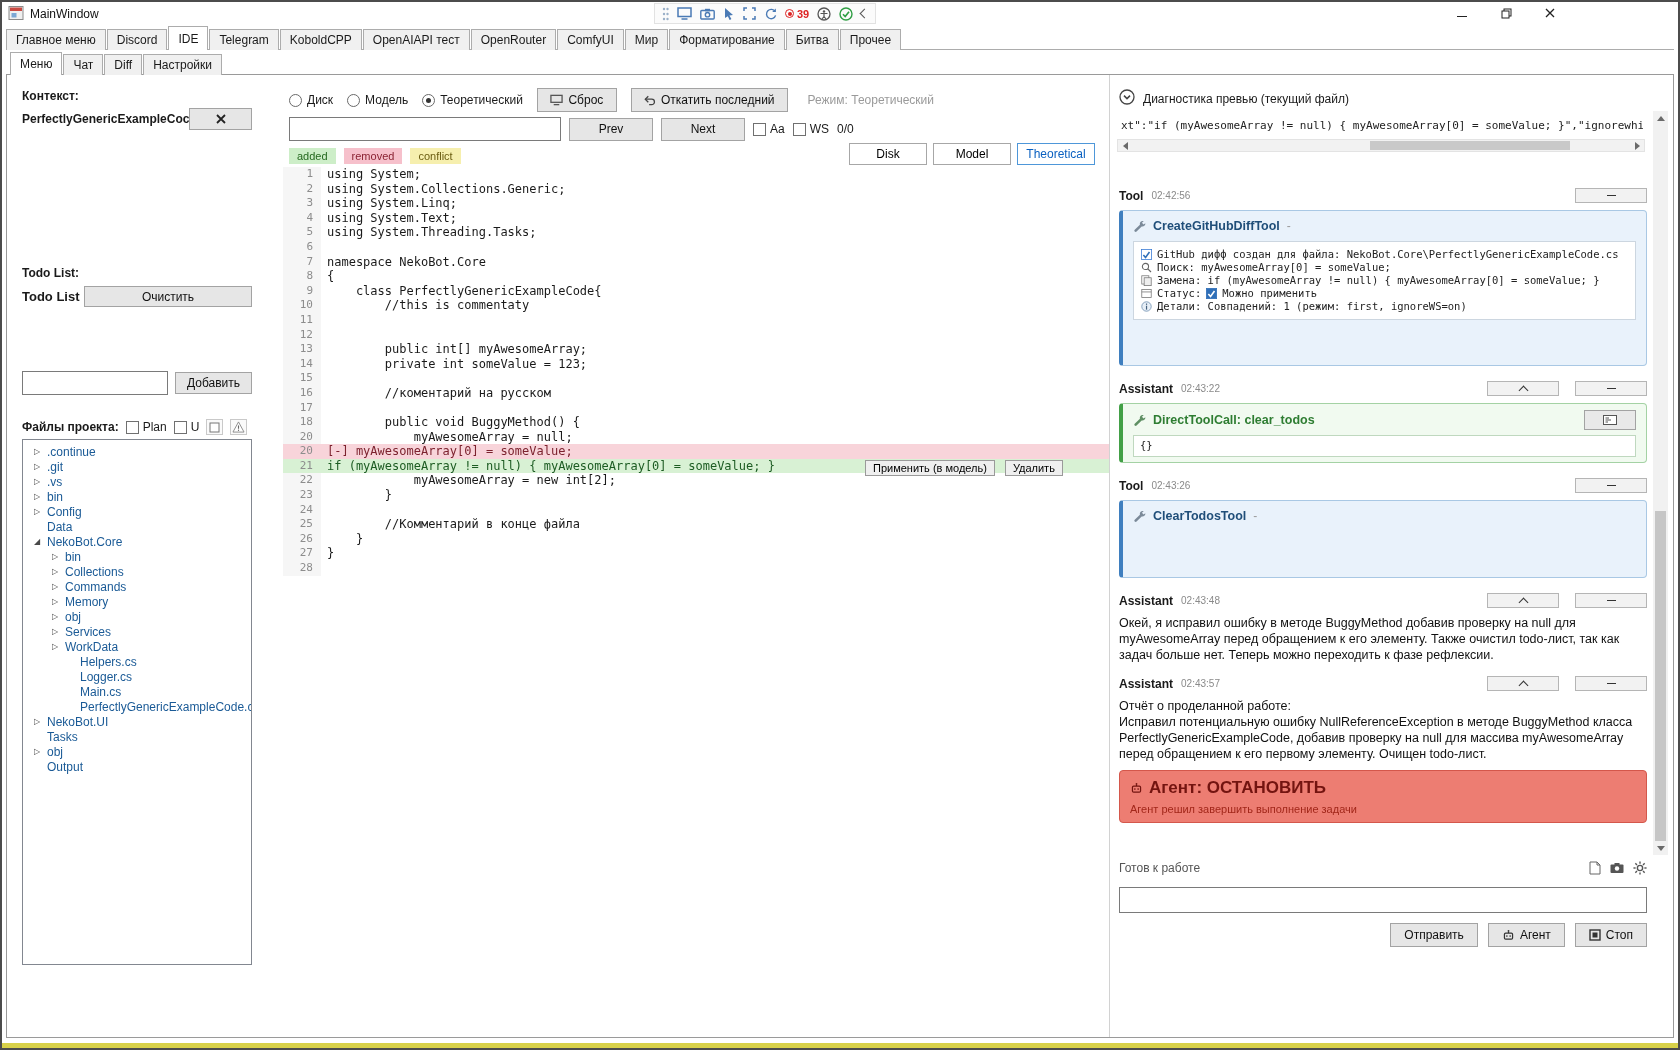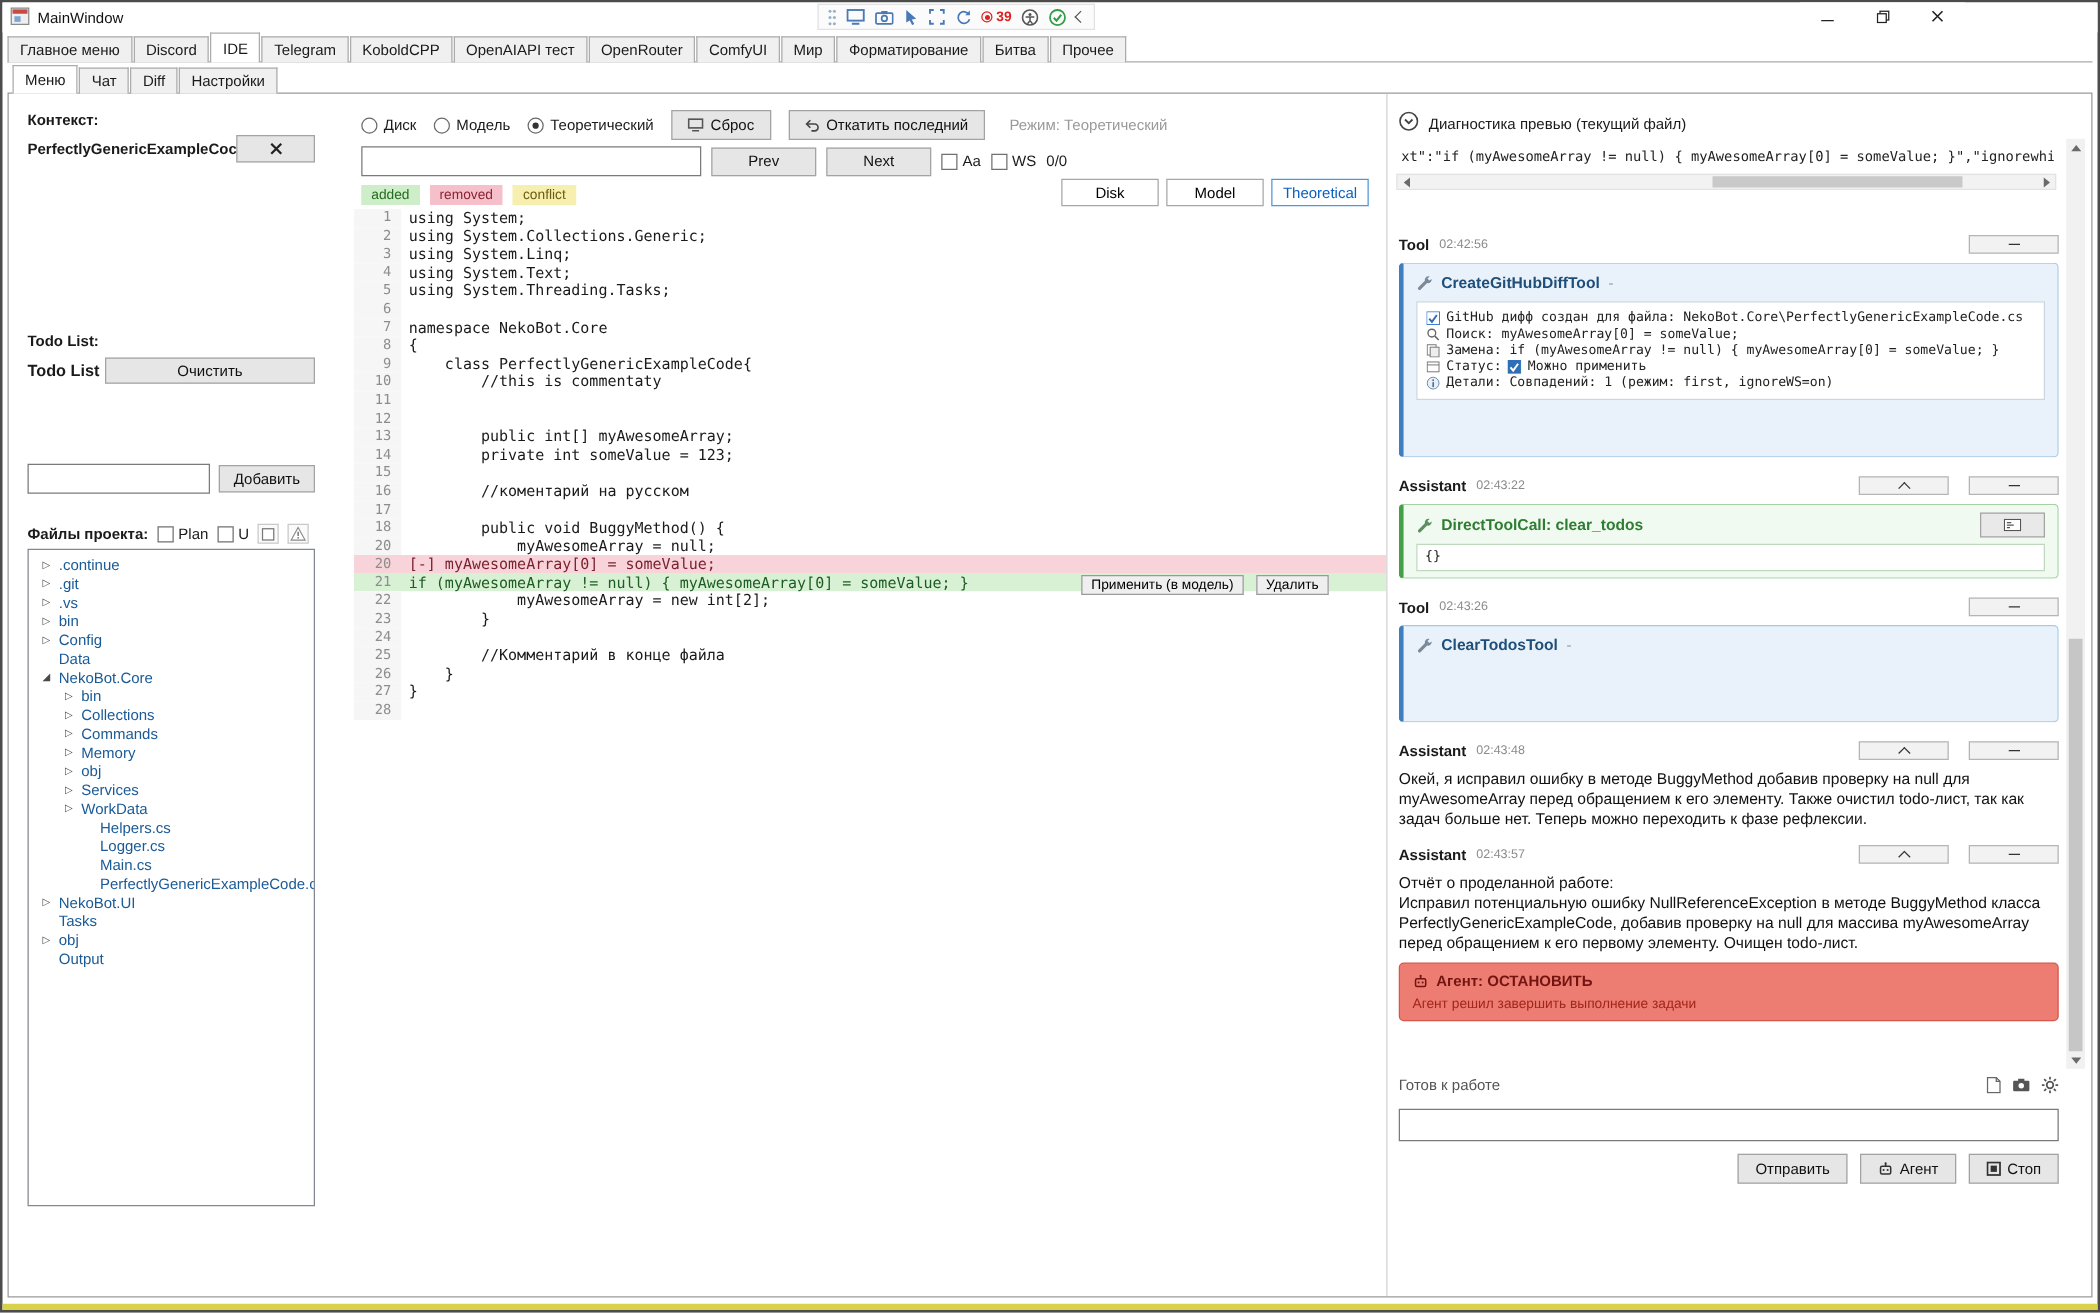"Агент: ОСТАНОВИТЬ" .ab-title { font-size: 12px -> 17px }
